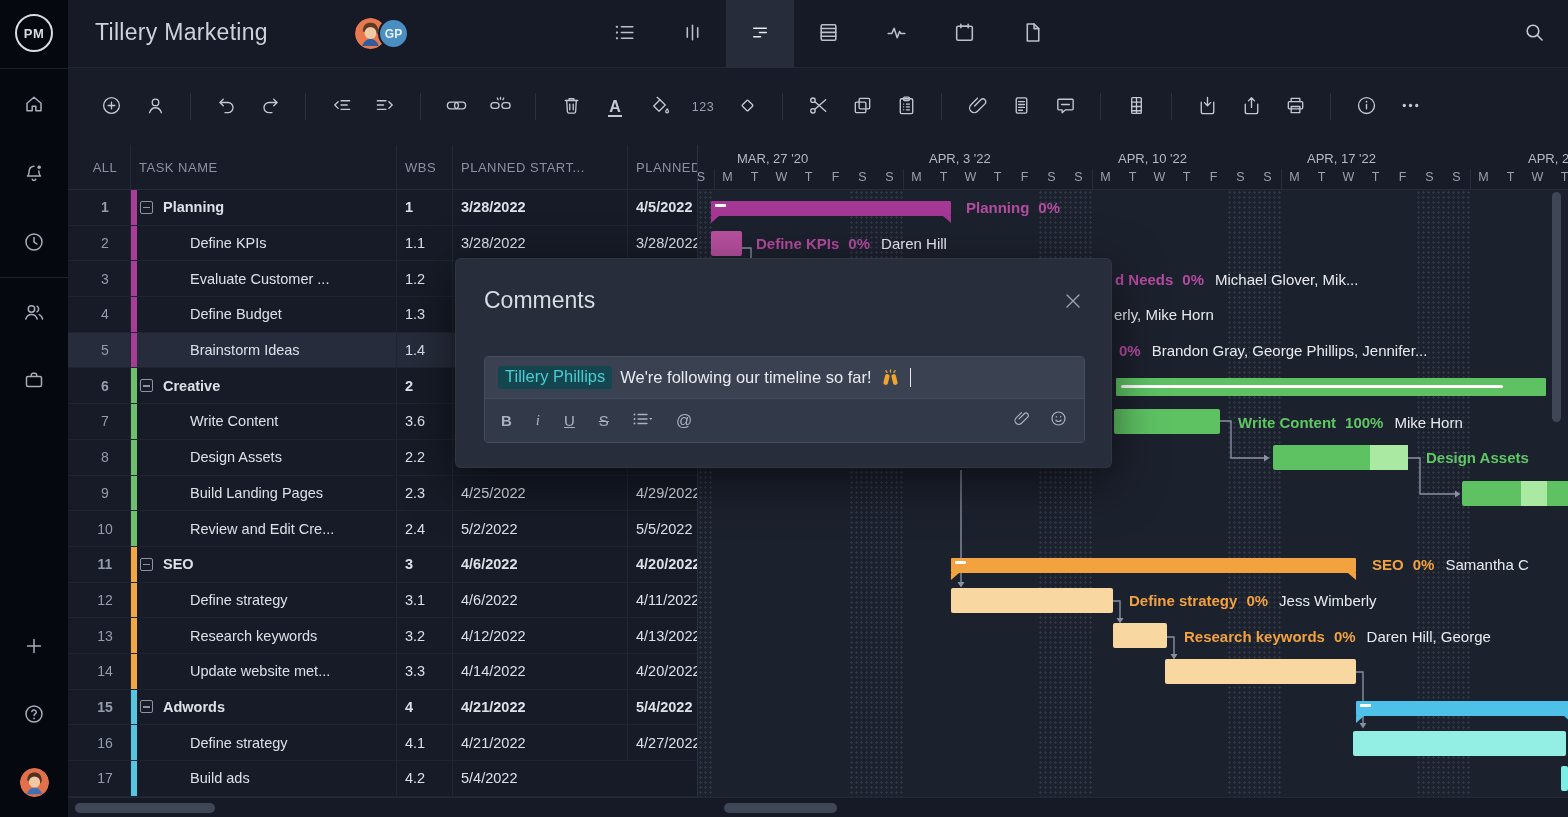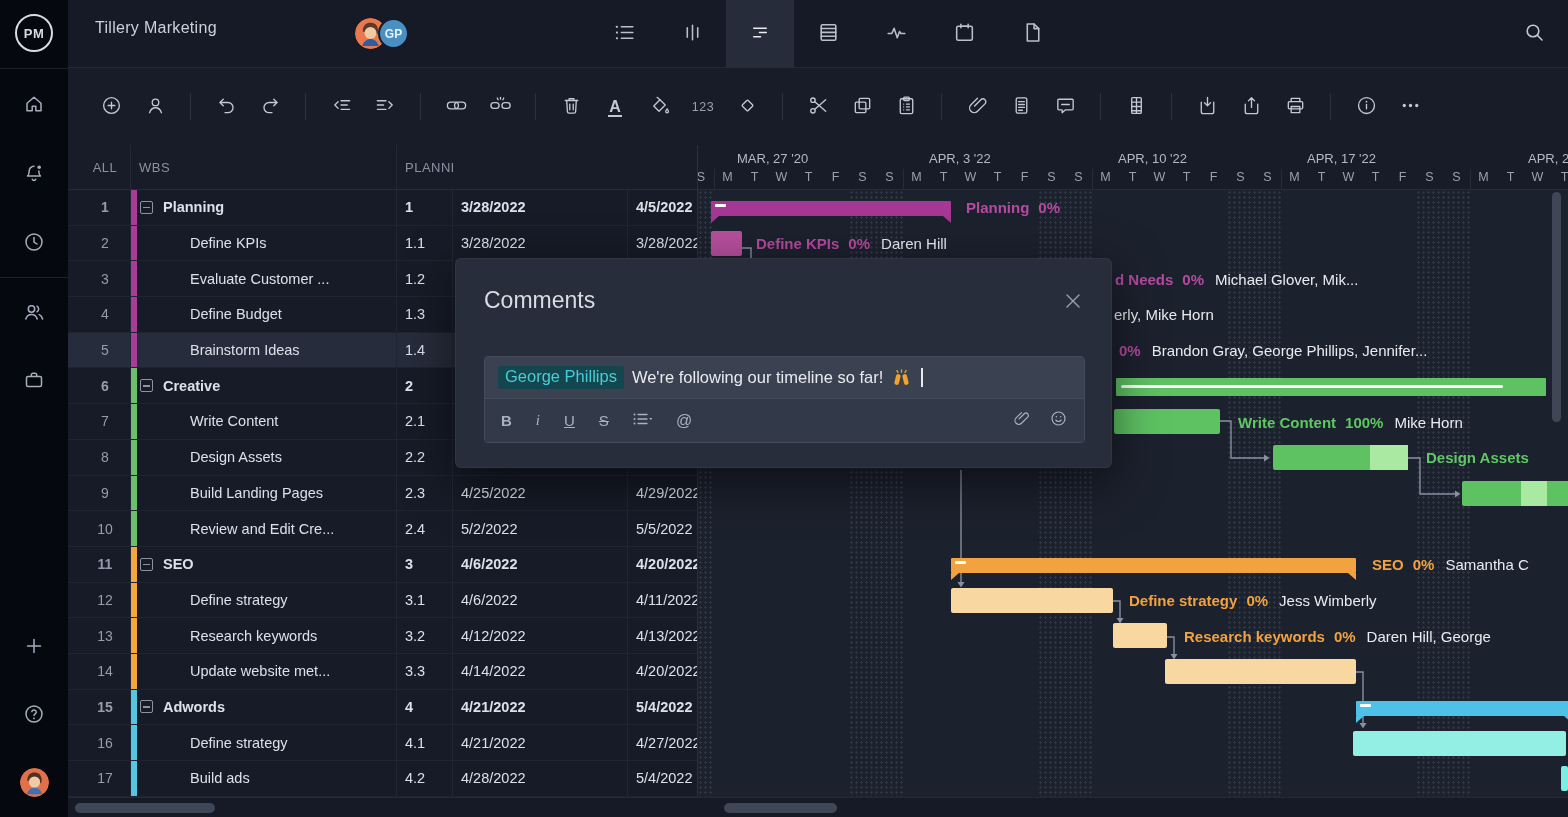"Tillery Marketing" .title { font-size: 16px -> 23px }
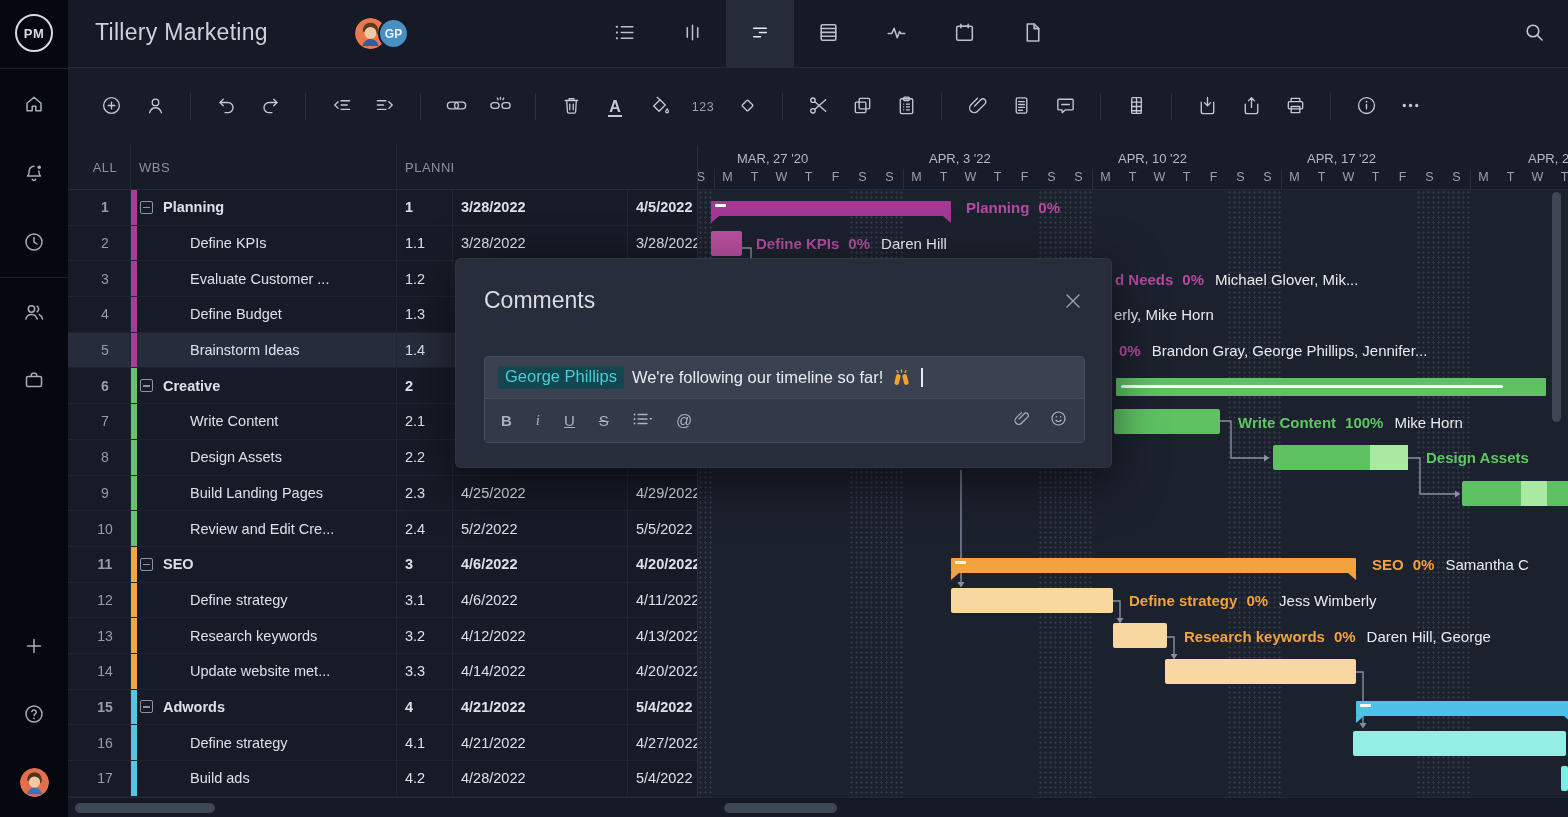"TASK NAME" div.cell { html: none -> <div>TASK NAME</div> }
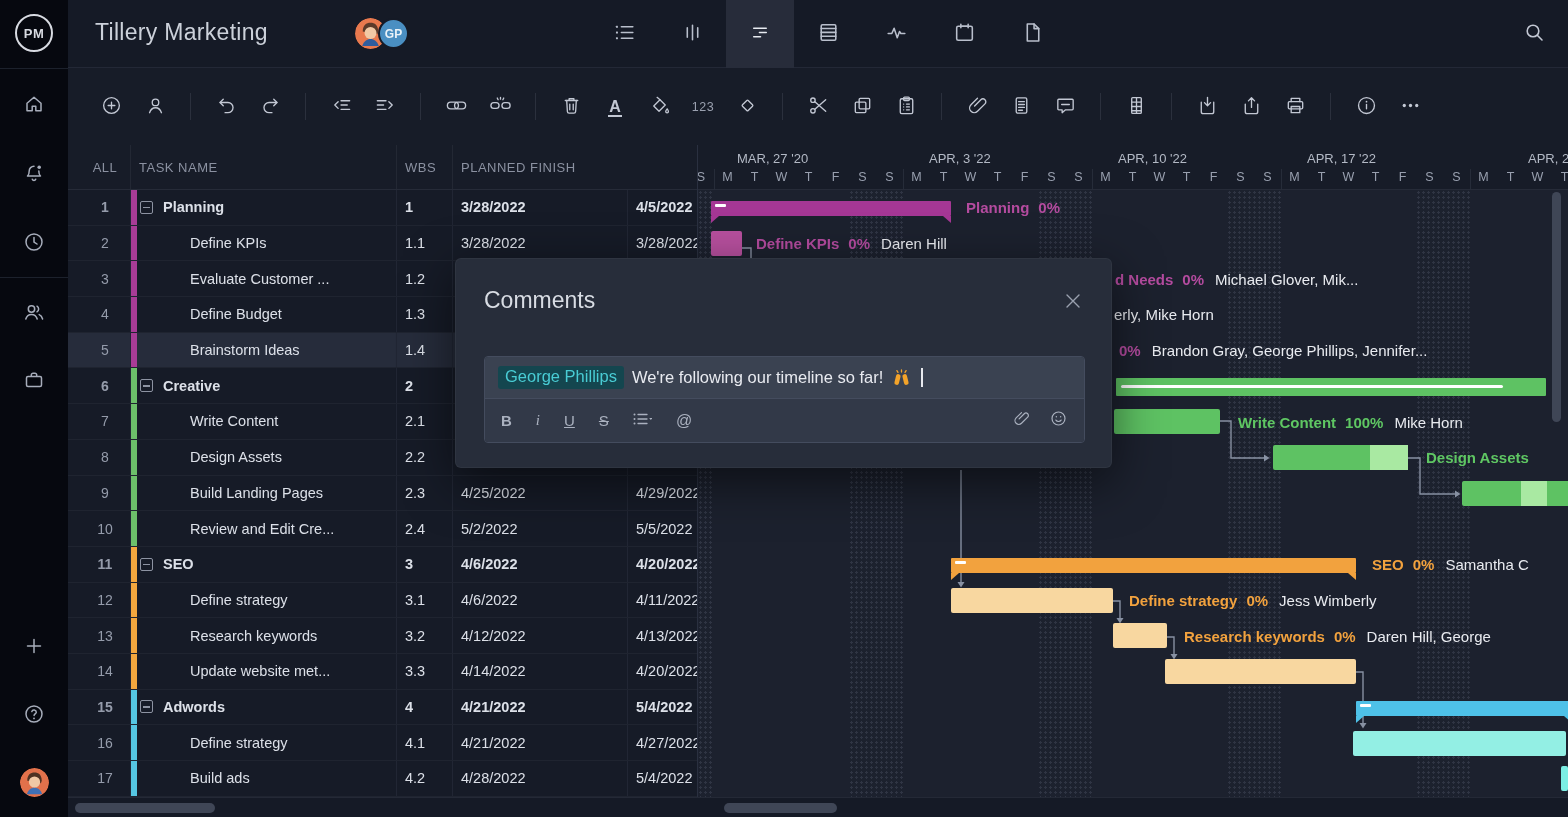"PLANNED START..." div.cell { html: none -> <div>PLANNED START...</div> }
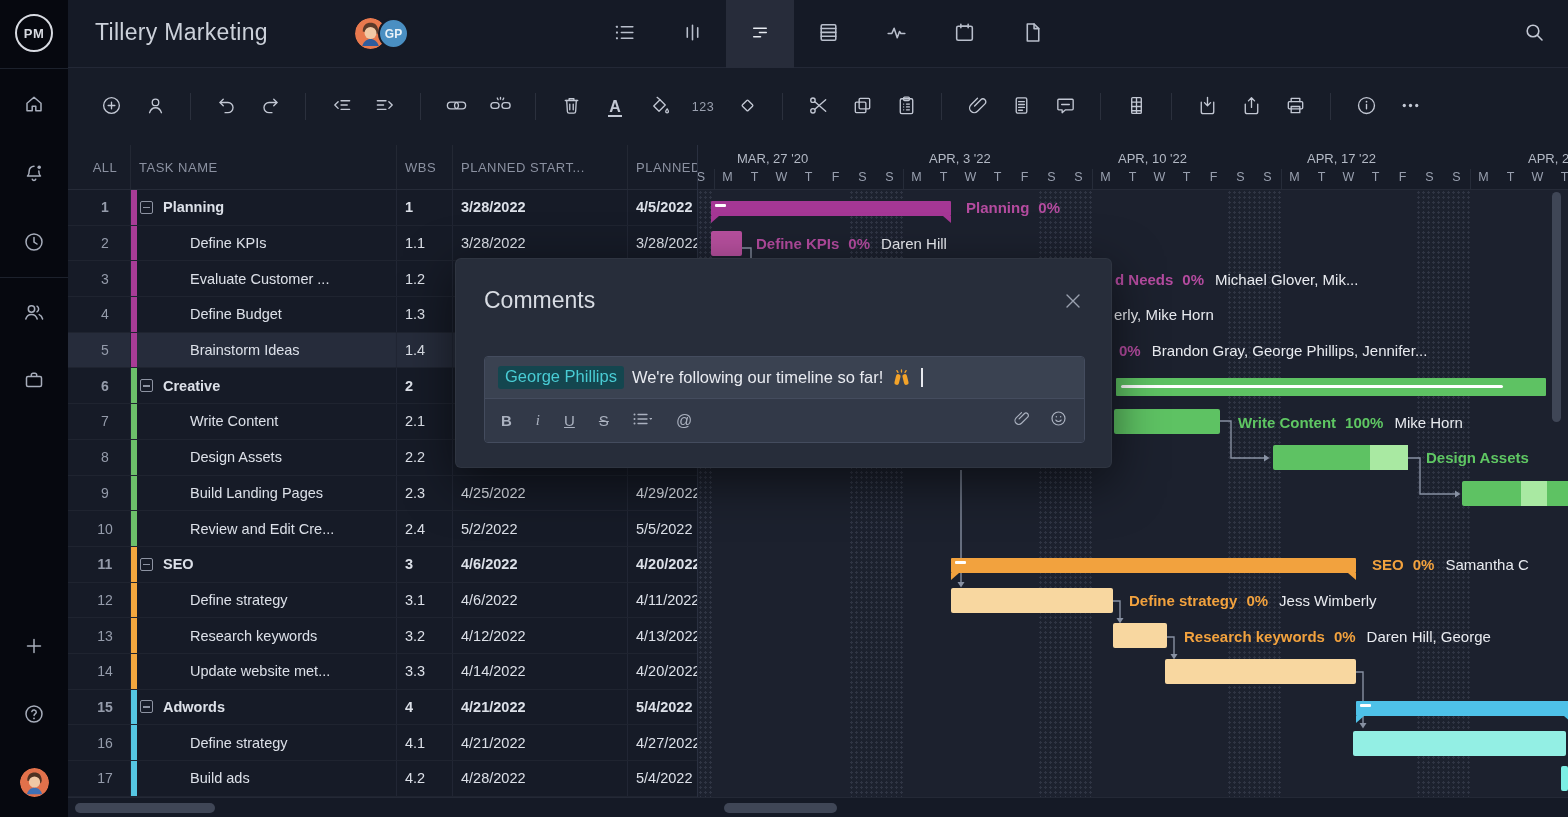"George Phillips" span.mention { text: George -> Tillery }
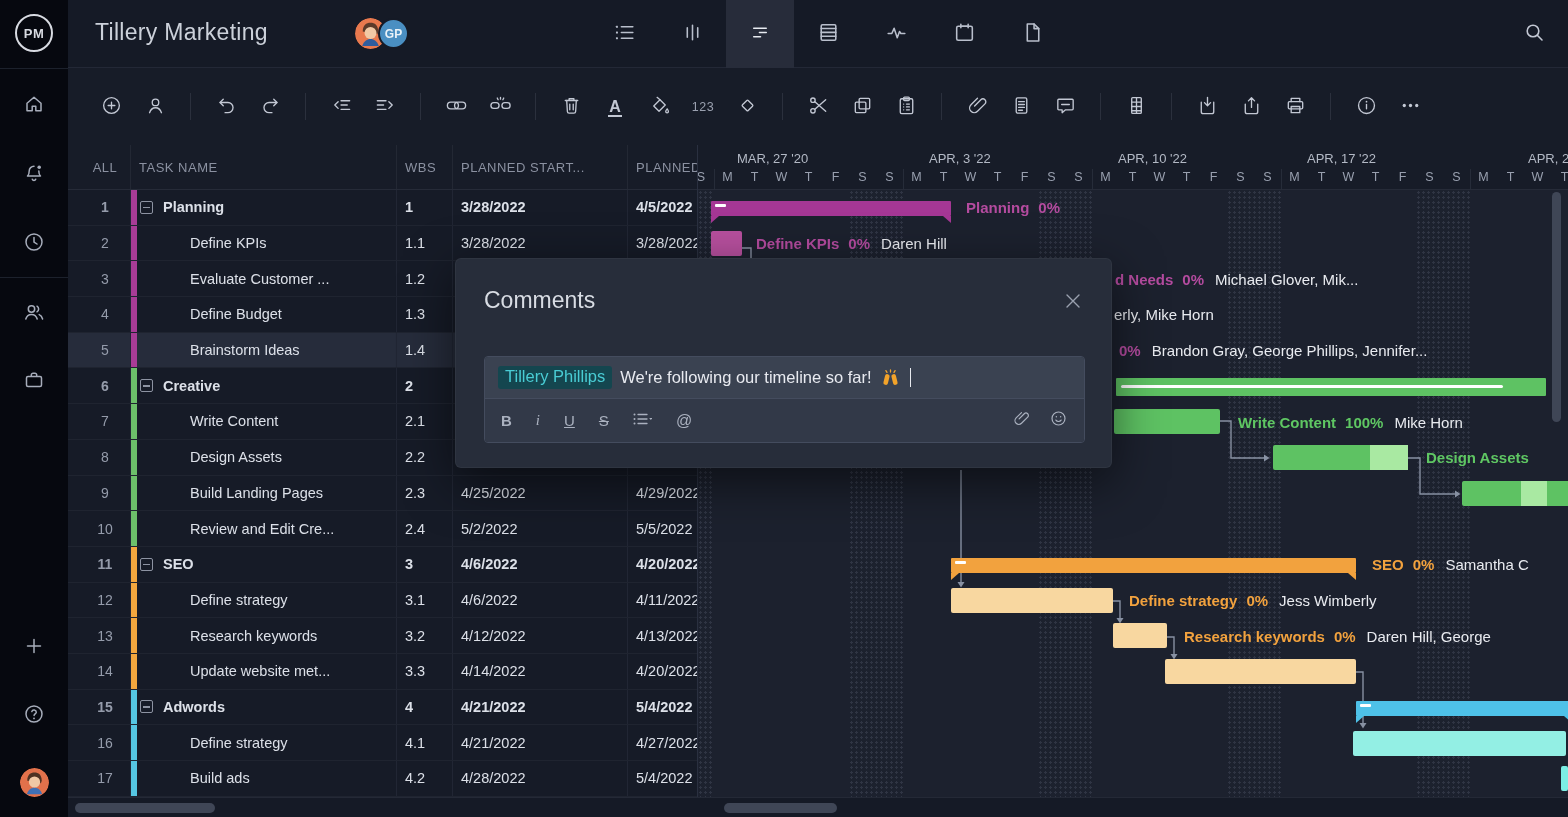"2.1" div.cell { text: 2.1 -> 3.6 }
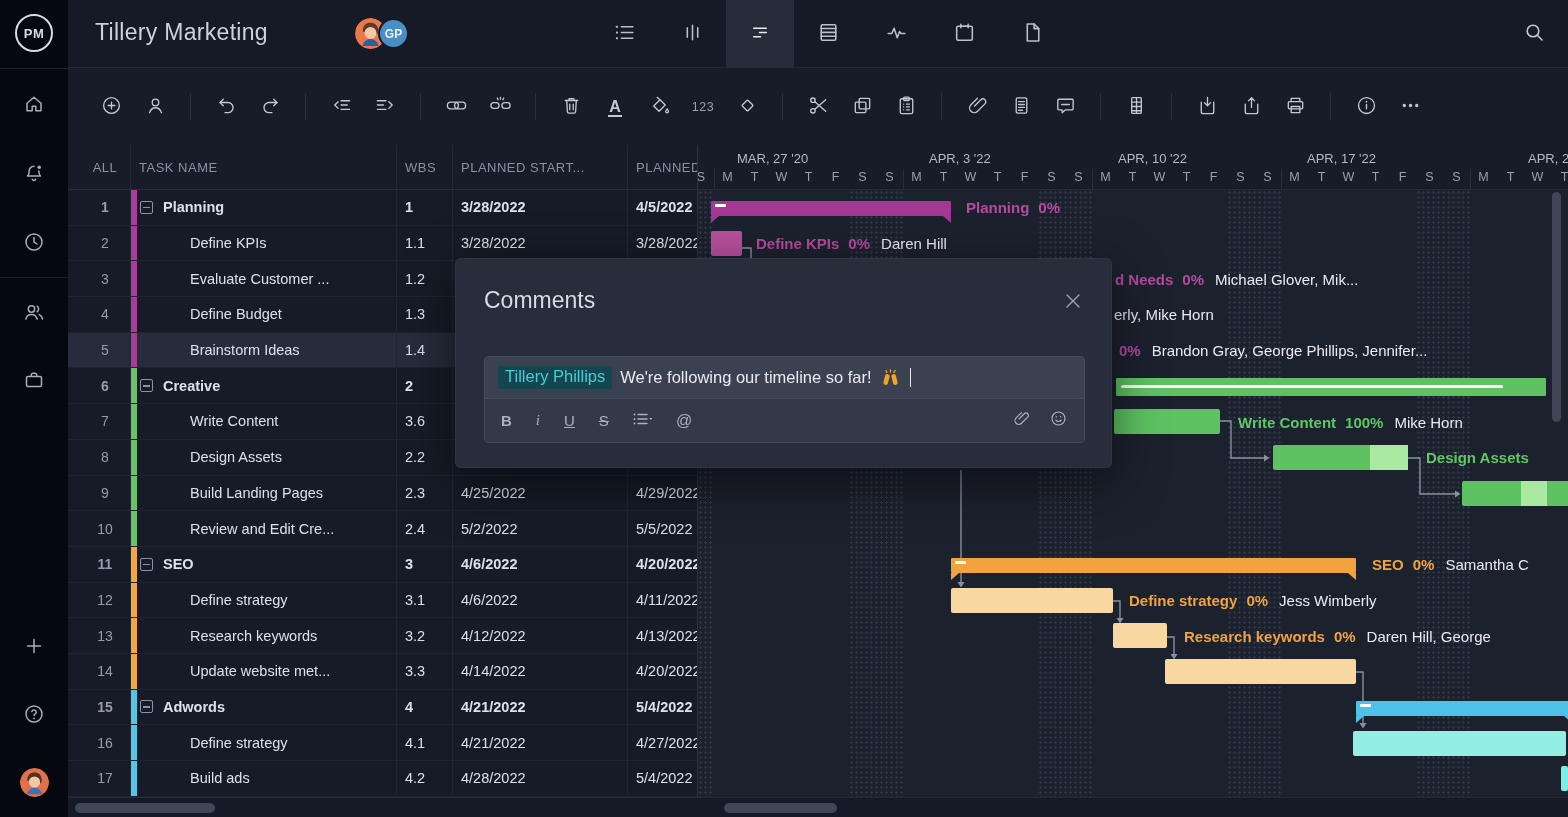"4/28/2022" div.cell { html: <div>4/28/2022</div> -> none }
